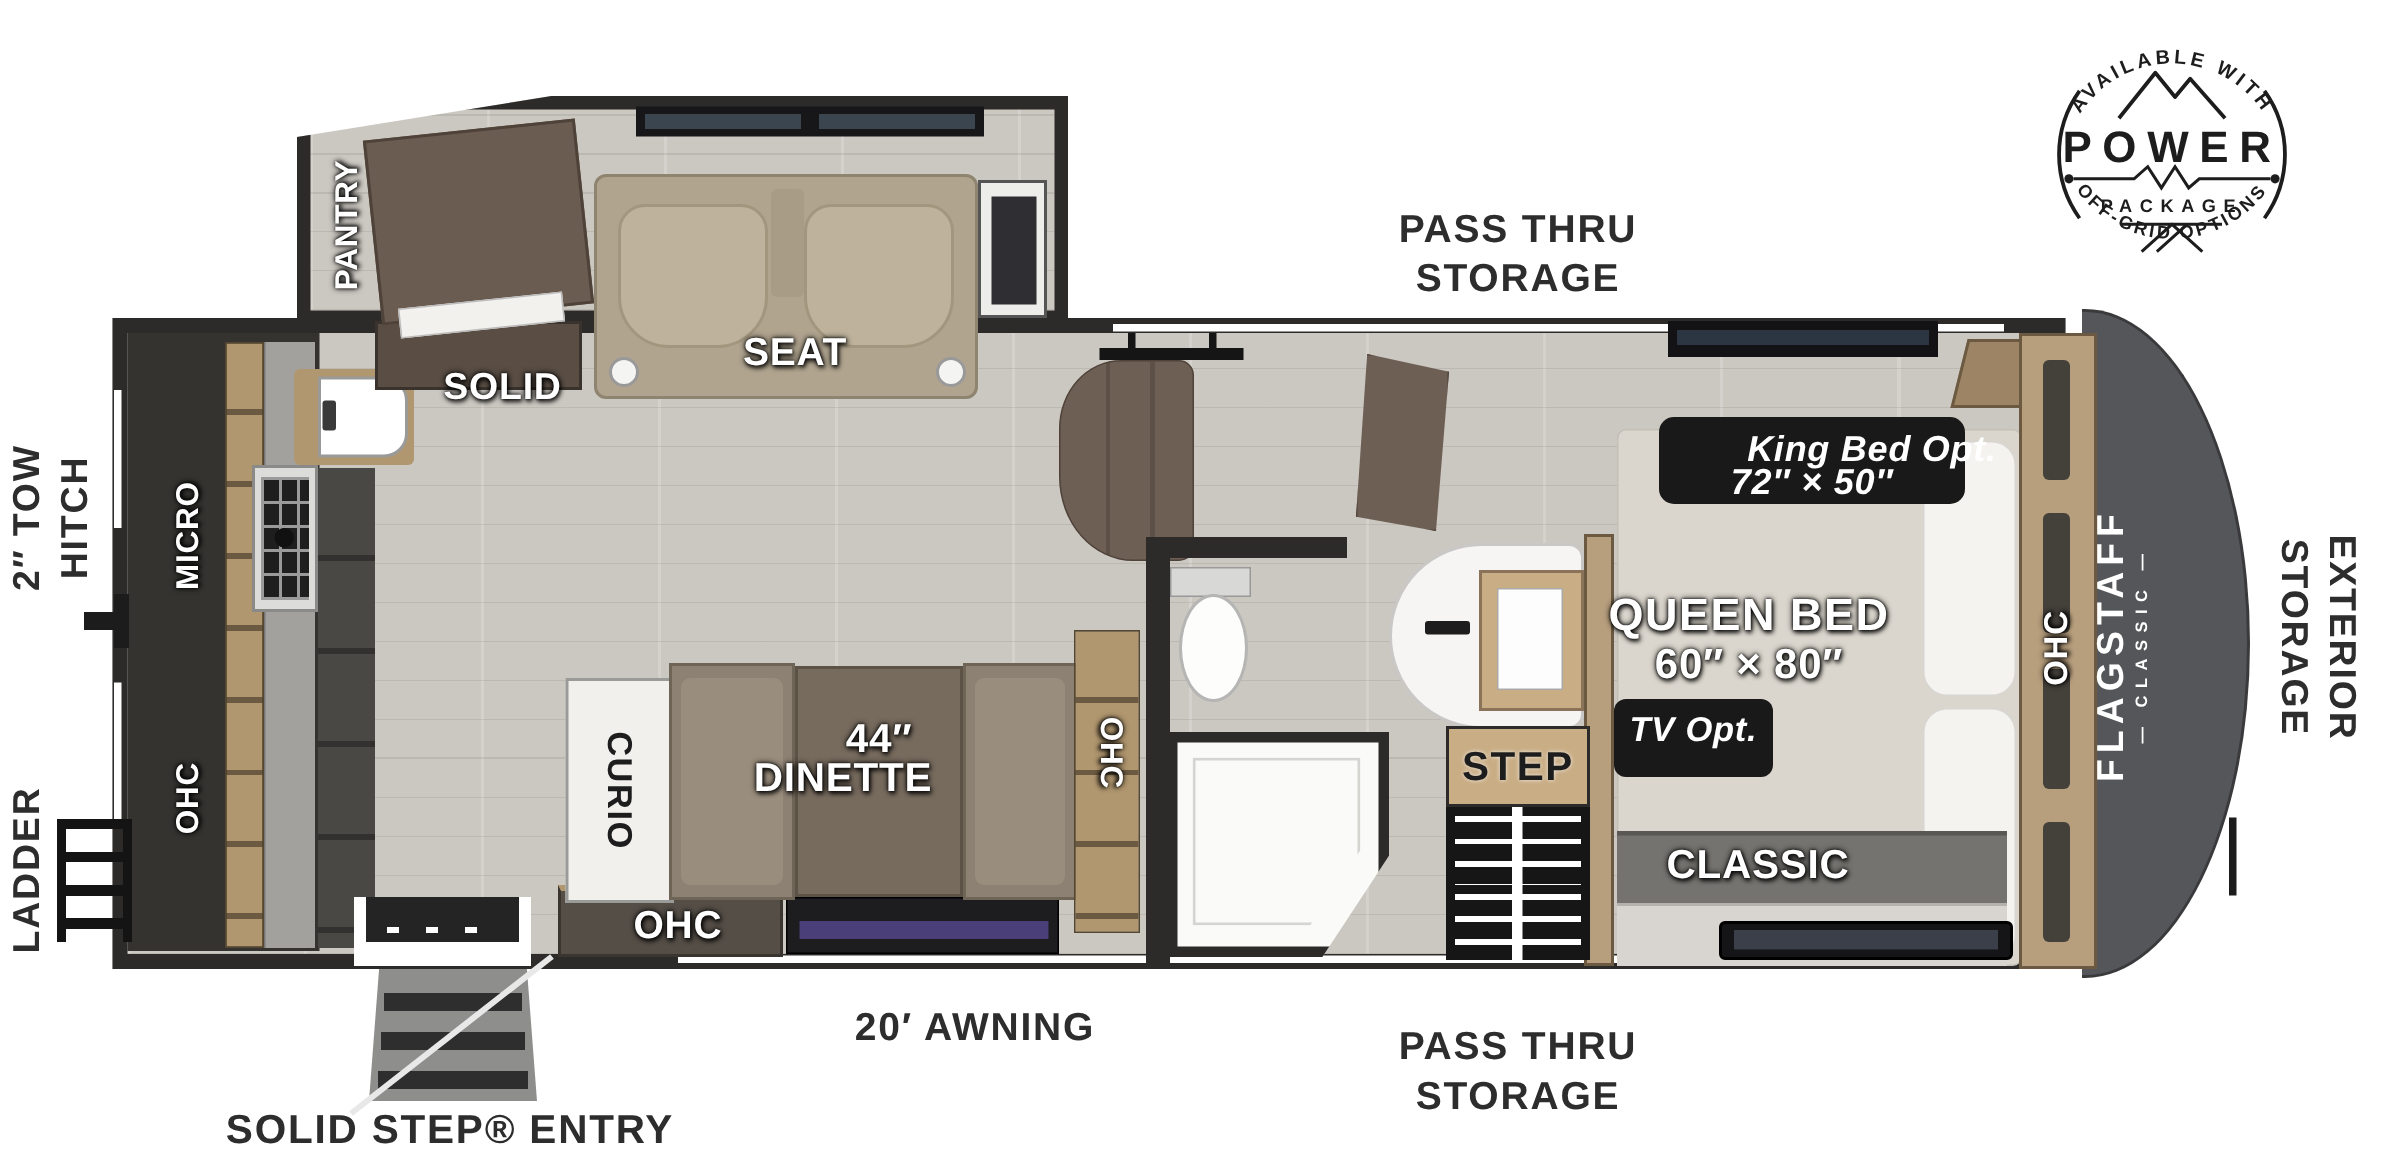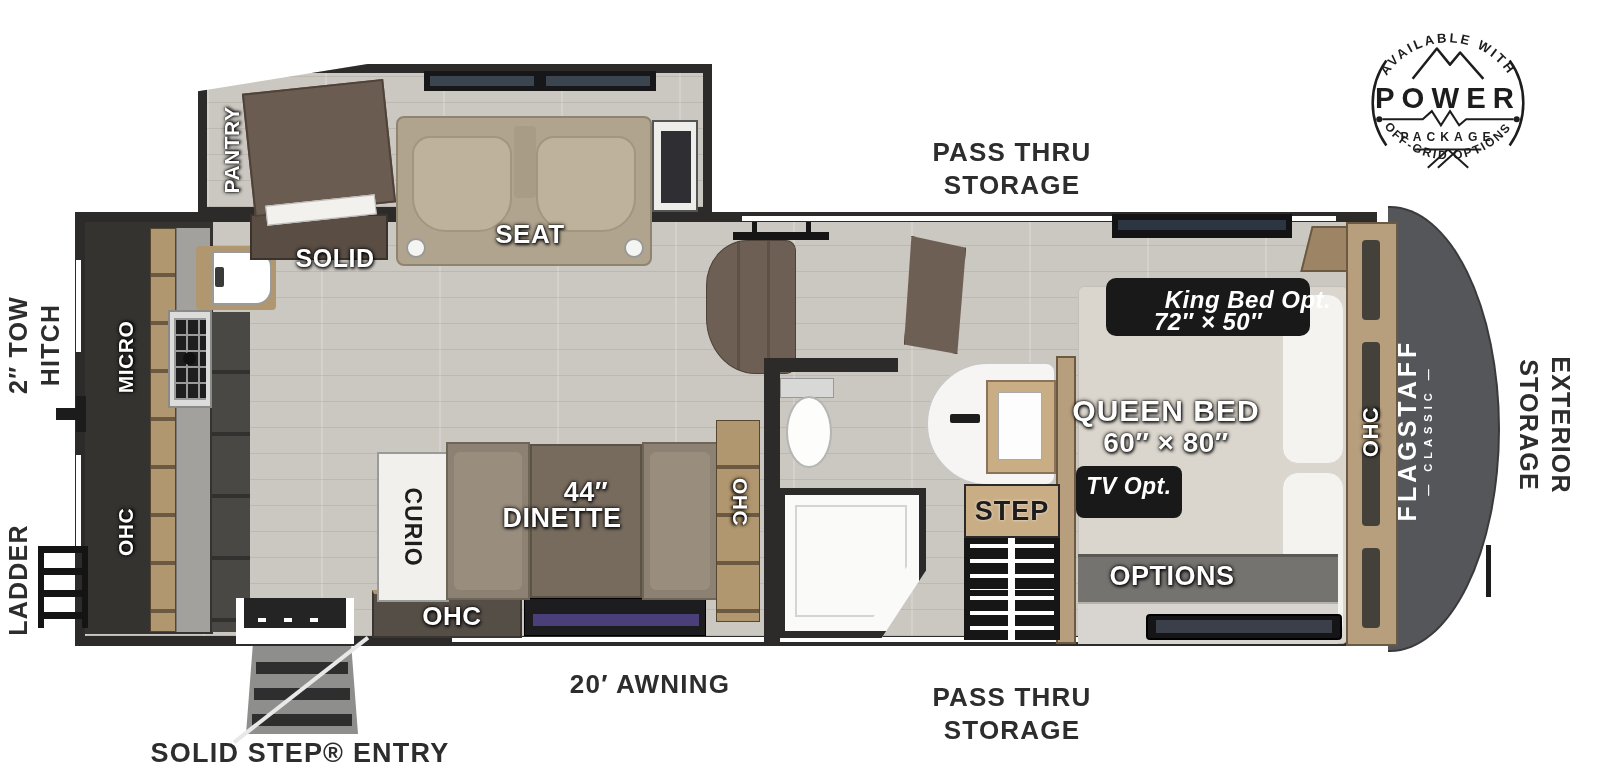"OPTIONS" div.abs { text: OPTIONS -> CLASSIC }
